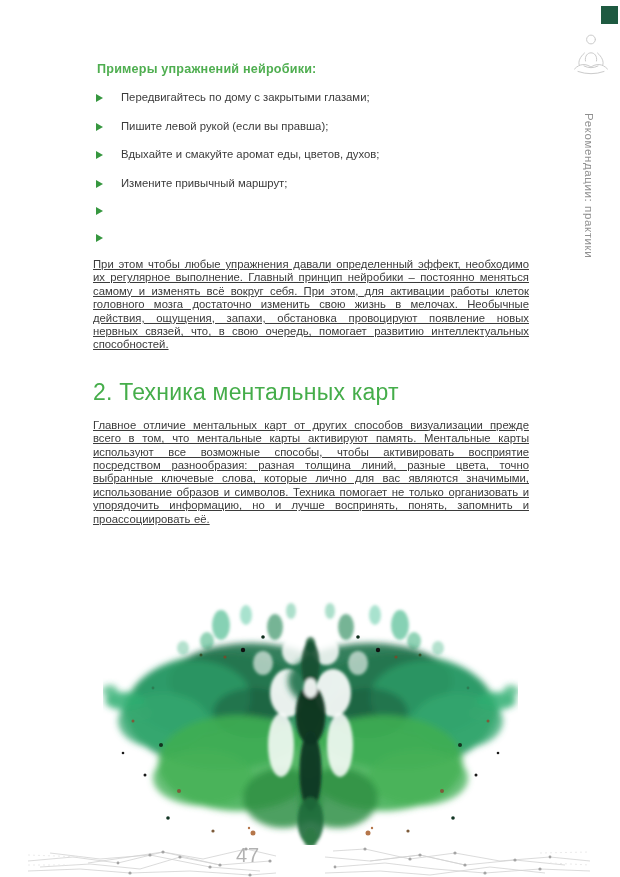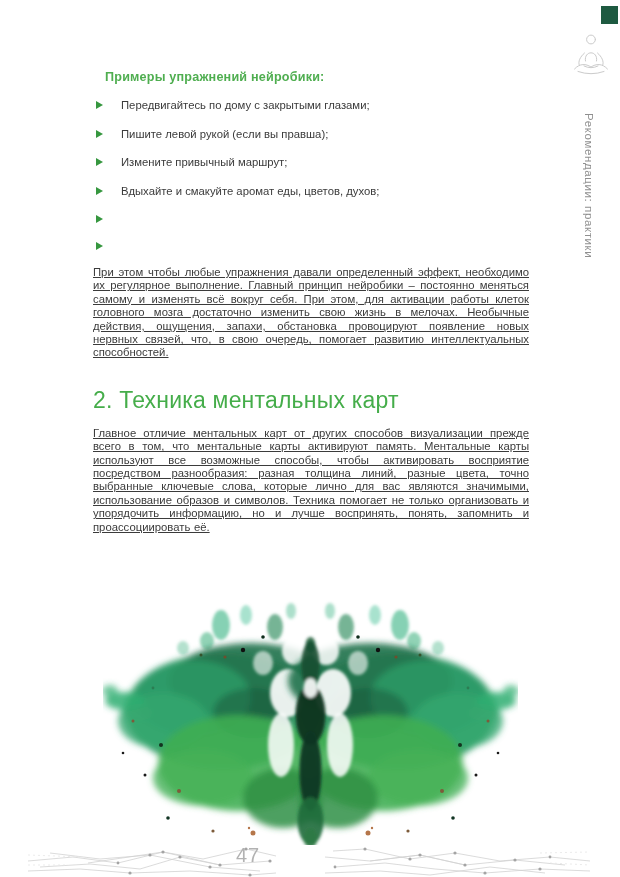"Примеры упражнений нейробики:" .list-heading { margin: 12px -> 4px }
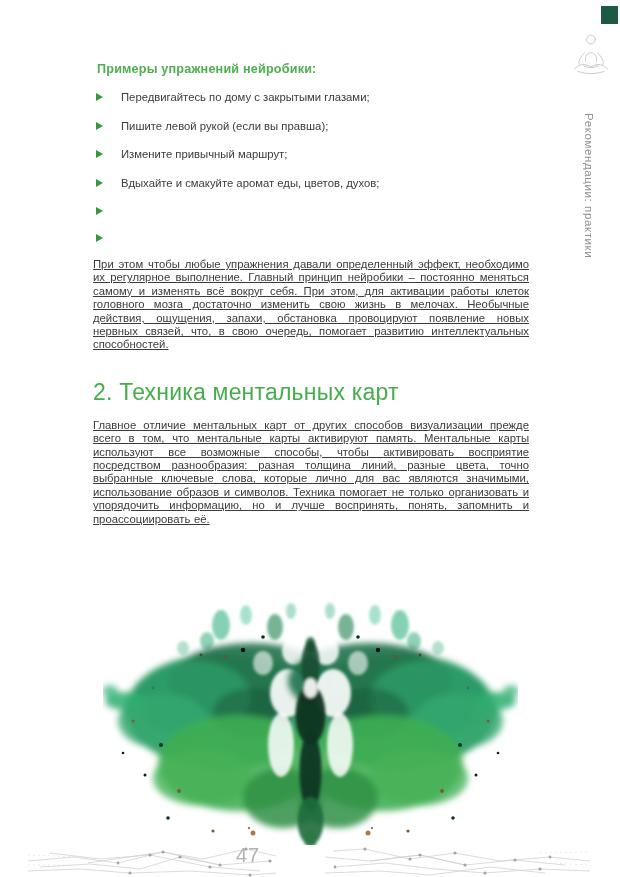"Передвигайтесь по дому с закрытыми" ul.exercises li { align-items: flex-start -> center }
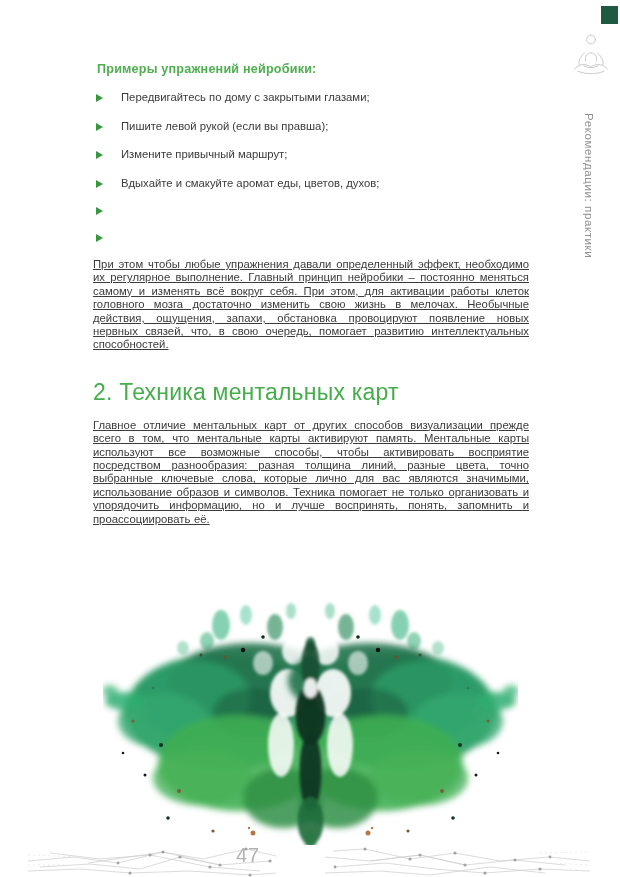"Измените привычный маршрут;" li { order: before "Вдыхайте и смакуйте аромат еды," -> after "Вдыхайте и смакуйте аромат еды," }
